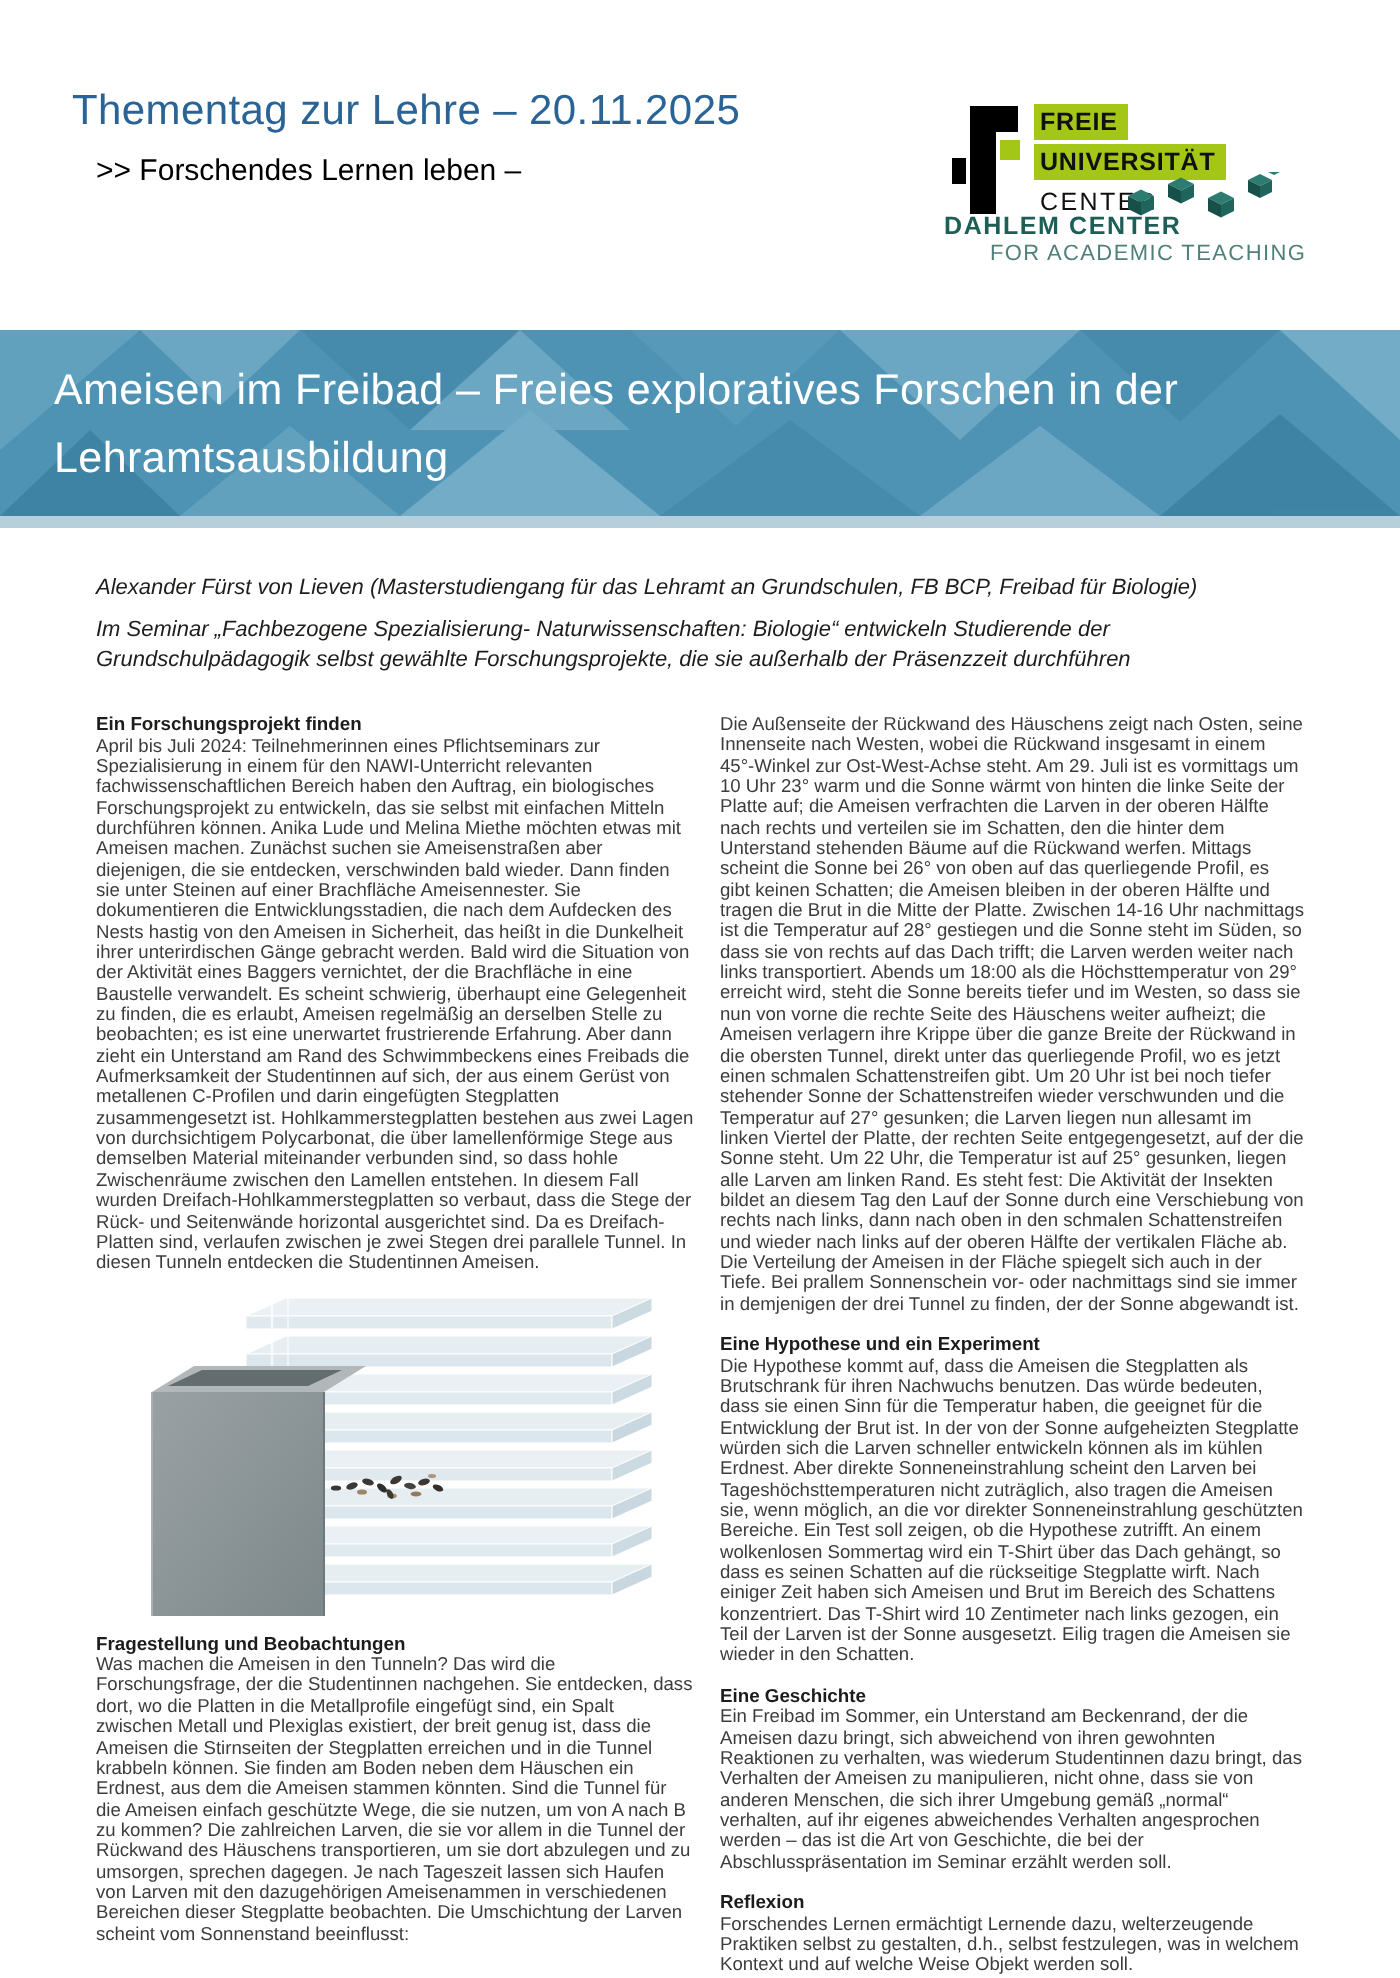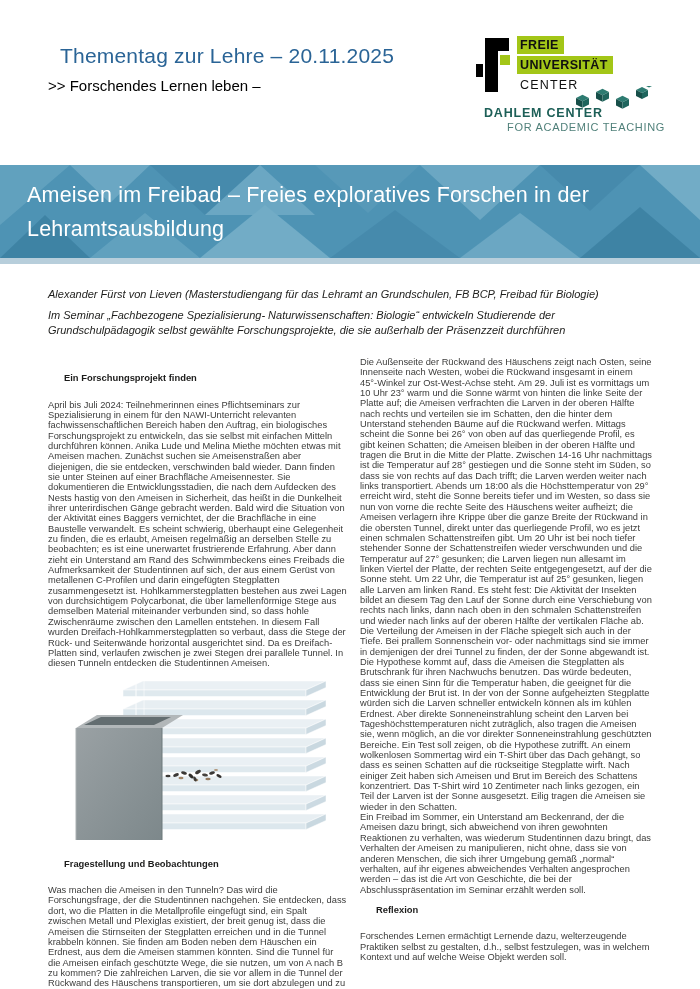"Thementag zur Lehre – 20.11.2025" .header-title { left: 60px -> 36px }
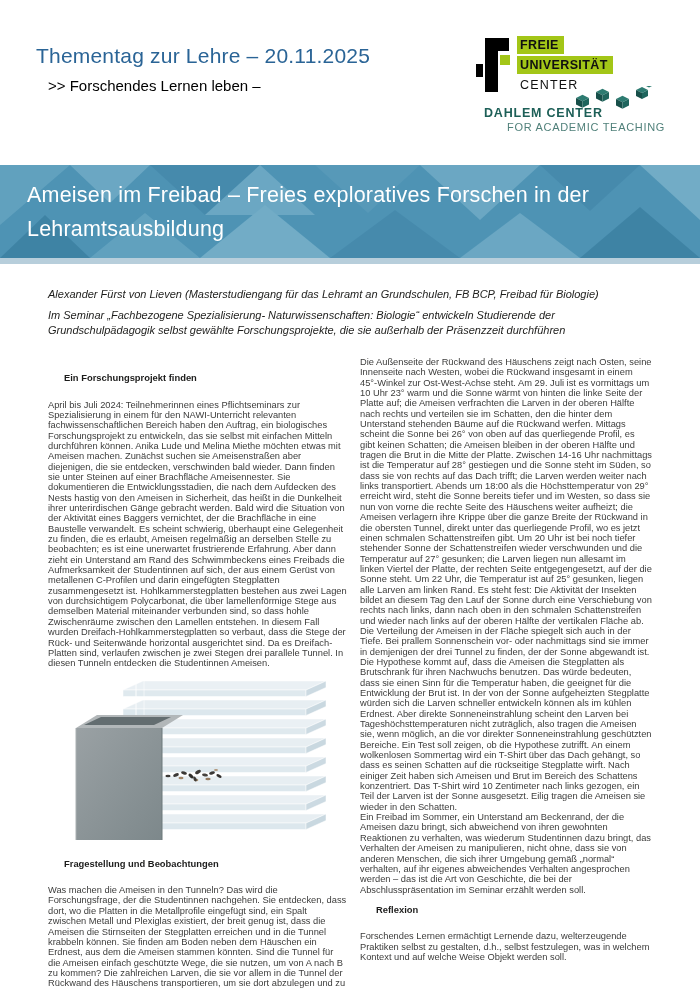"FREIE" .fu-logo { align-items: flex-end -> center; top: 36px -> 52px }
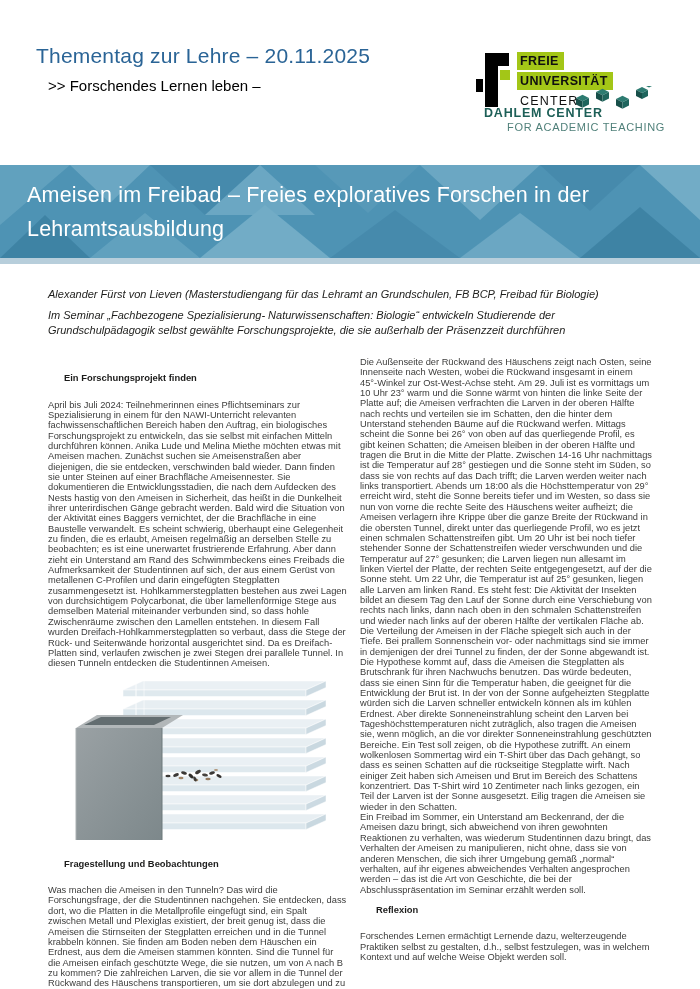"DAHLEM CENTER" .dahlem { left: 482px -> 470px }
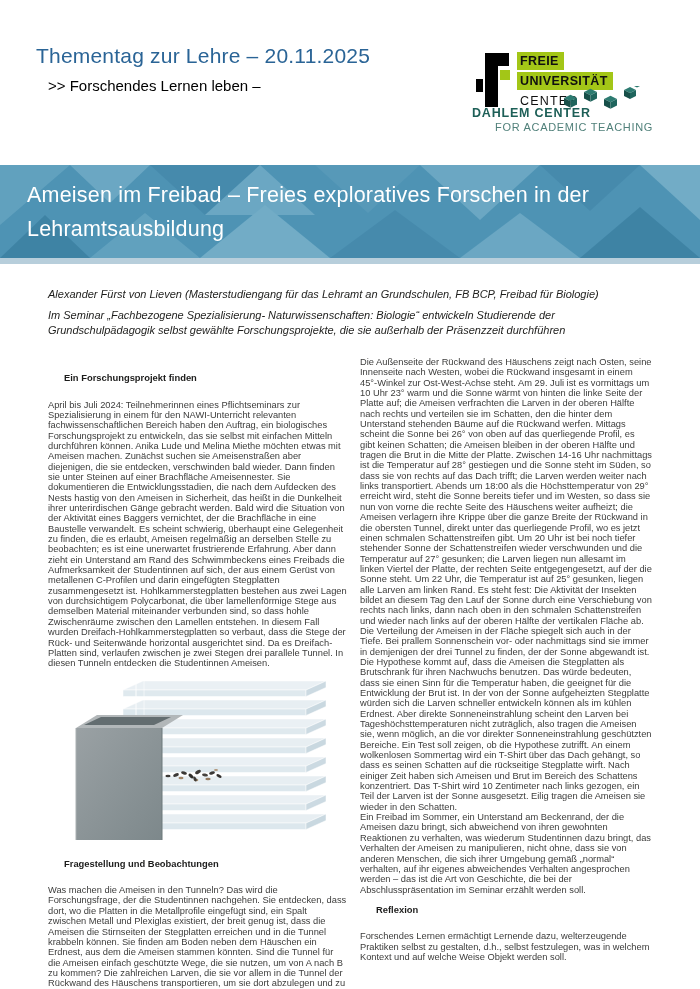"Ein Forschungsprojekt finden" .col h4 { margin: 16px -> 0 }
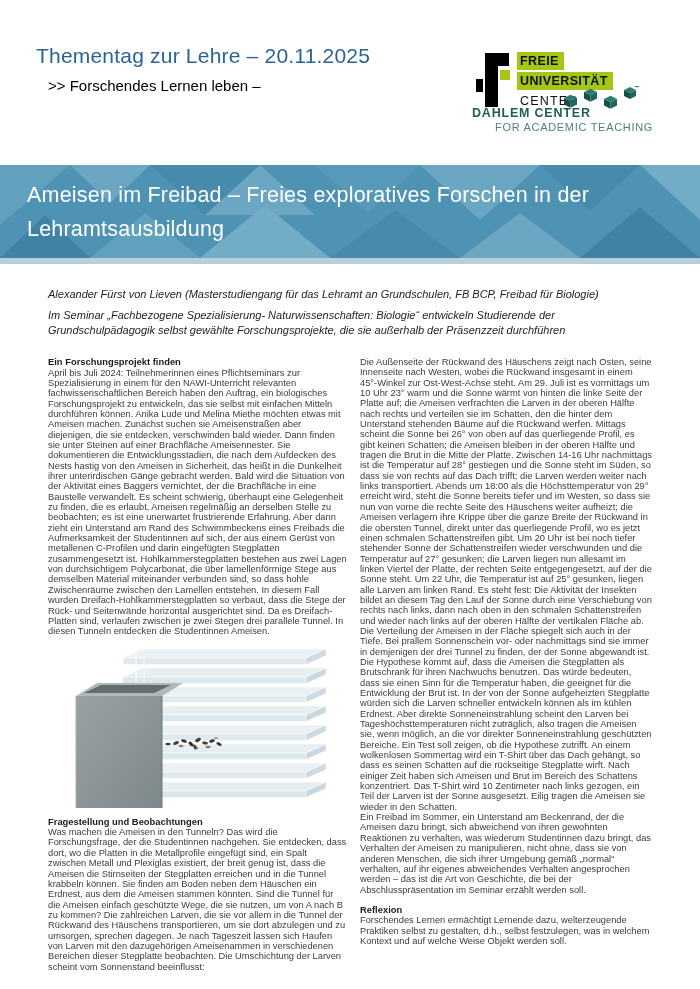"Eine Hypothese und ein Experiment" h4.mt { html: none -> <h4>Eine Hypothese und ein Experiment</h4> }
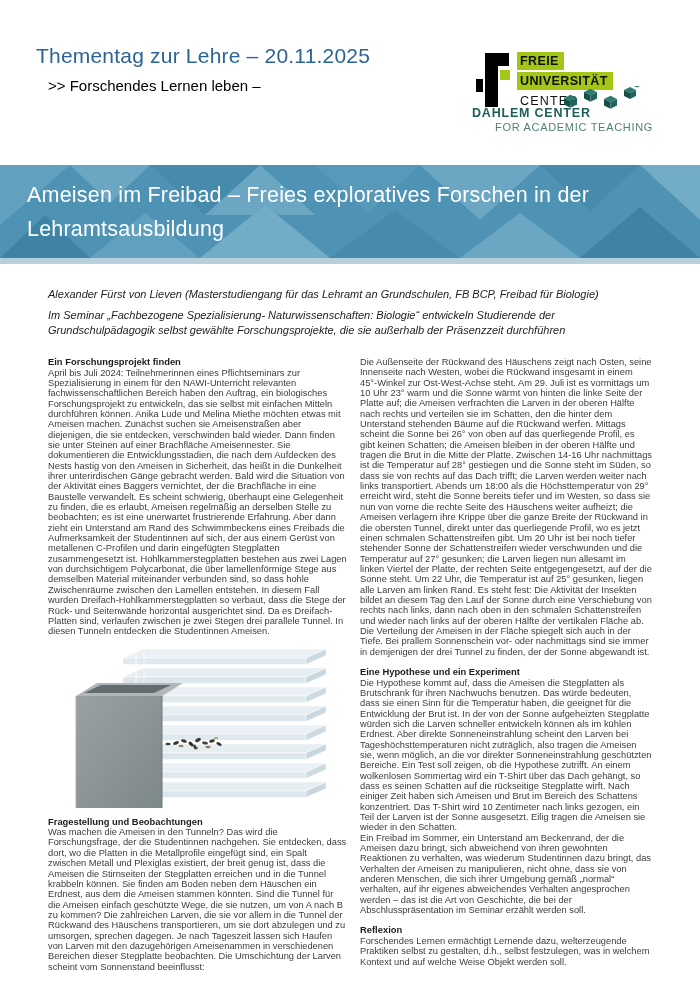"Eine Geschichte" h4.mt { html: none -> <h4>Eine Geschichte</h4> }
